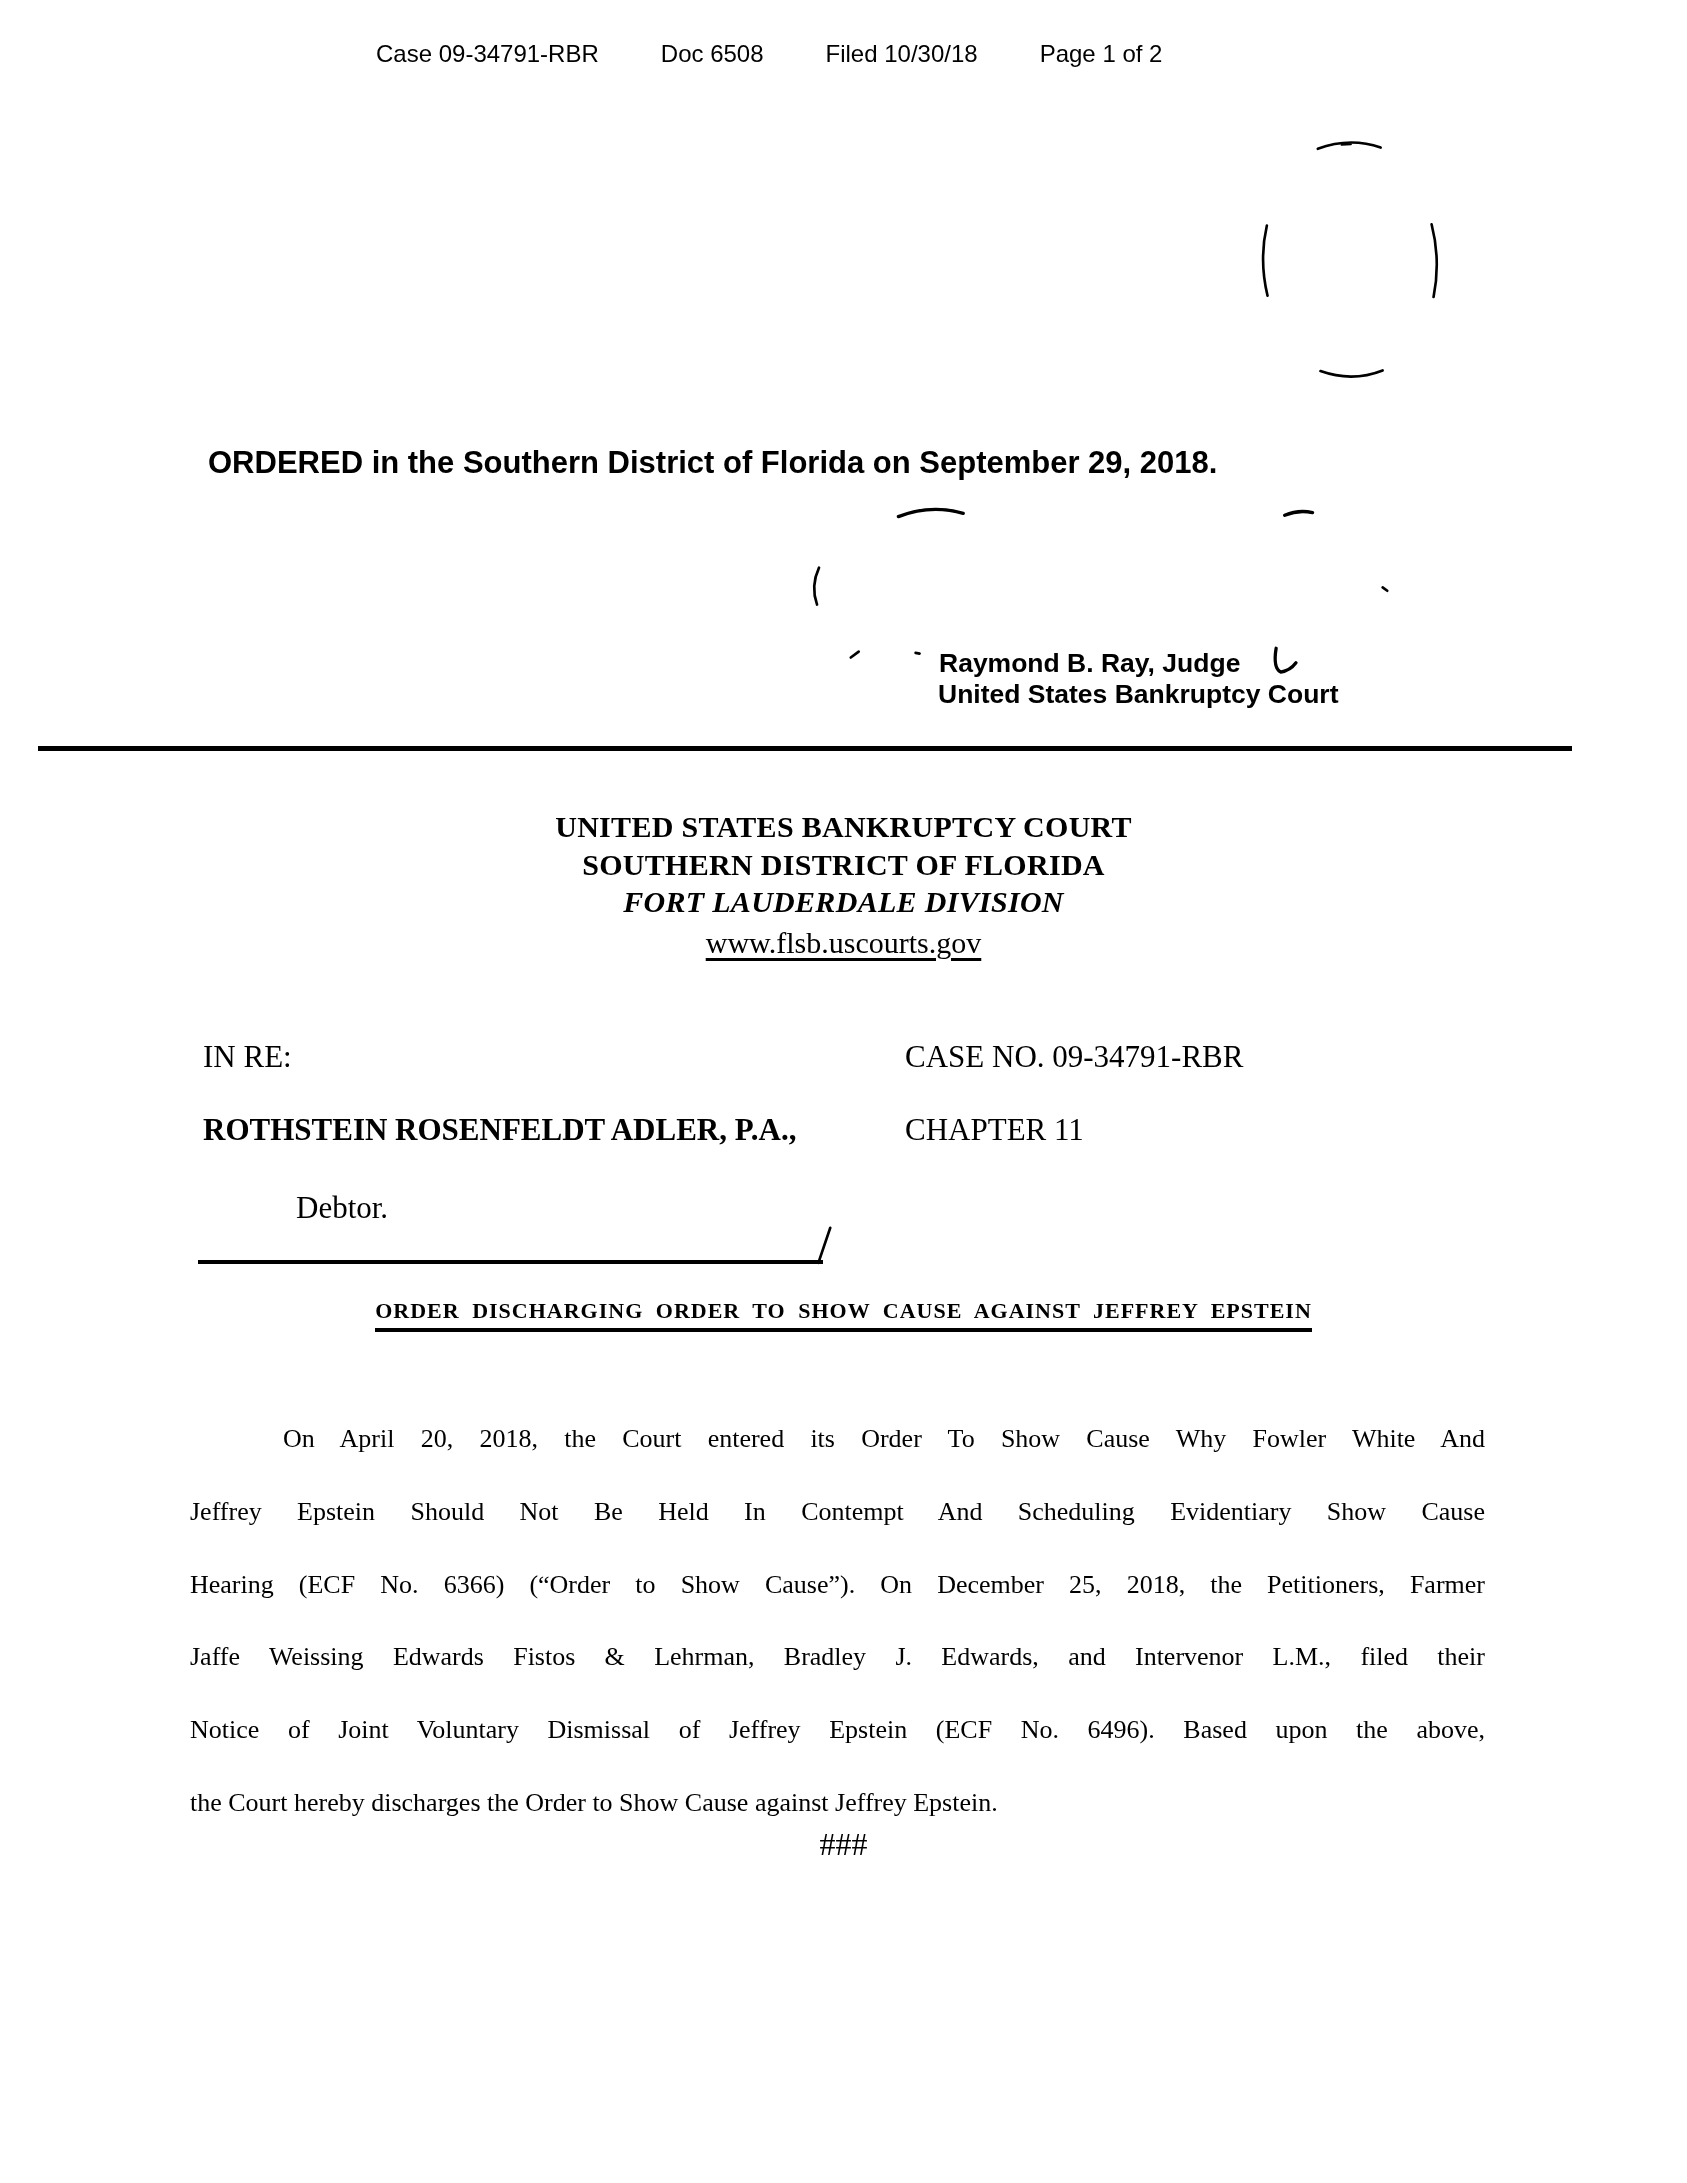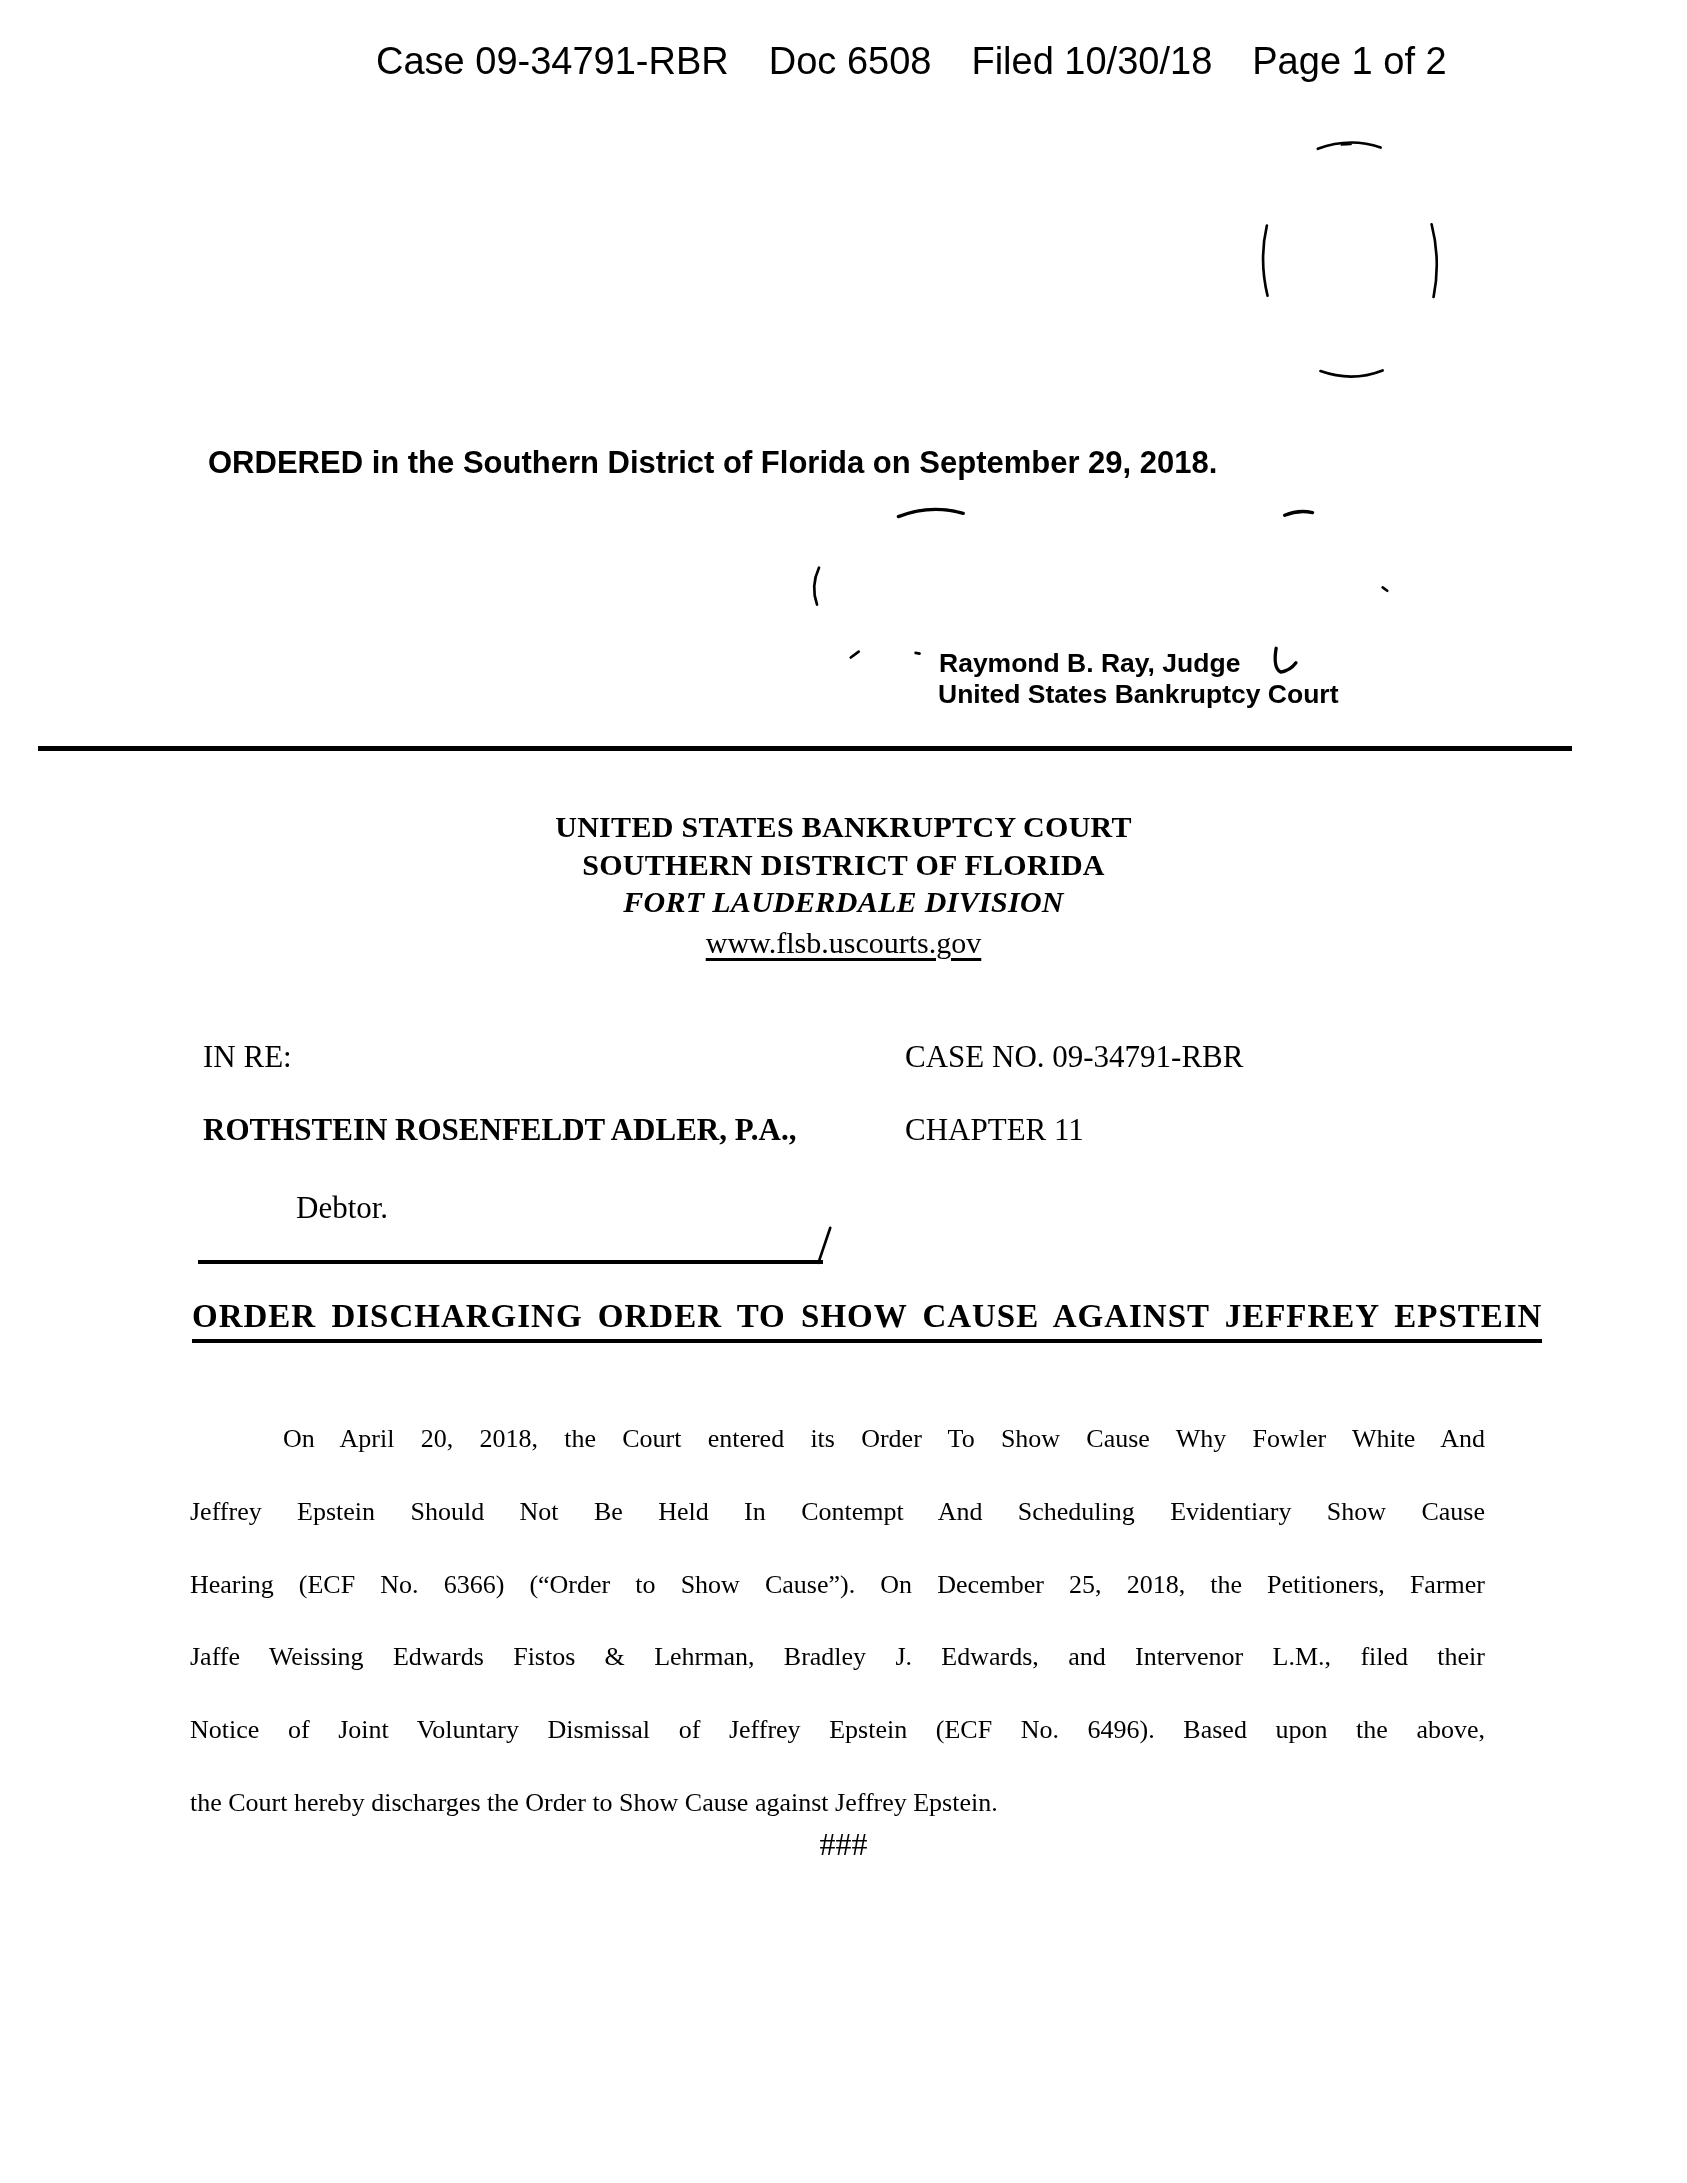"Case 09-34791-RBR" .stamp { column-gap: 40px -> 62px; font-size: 38px -> 24px }
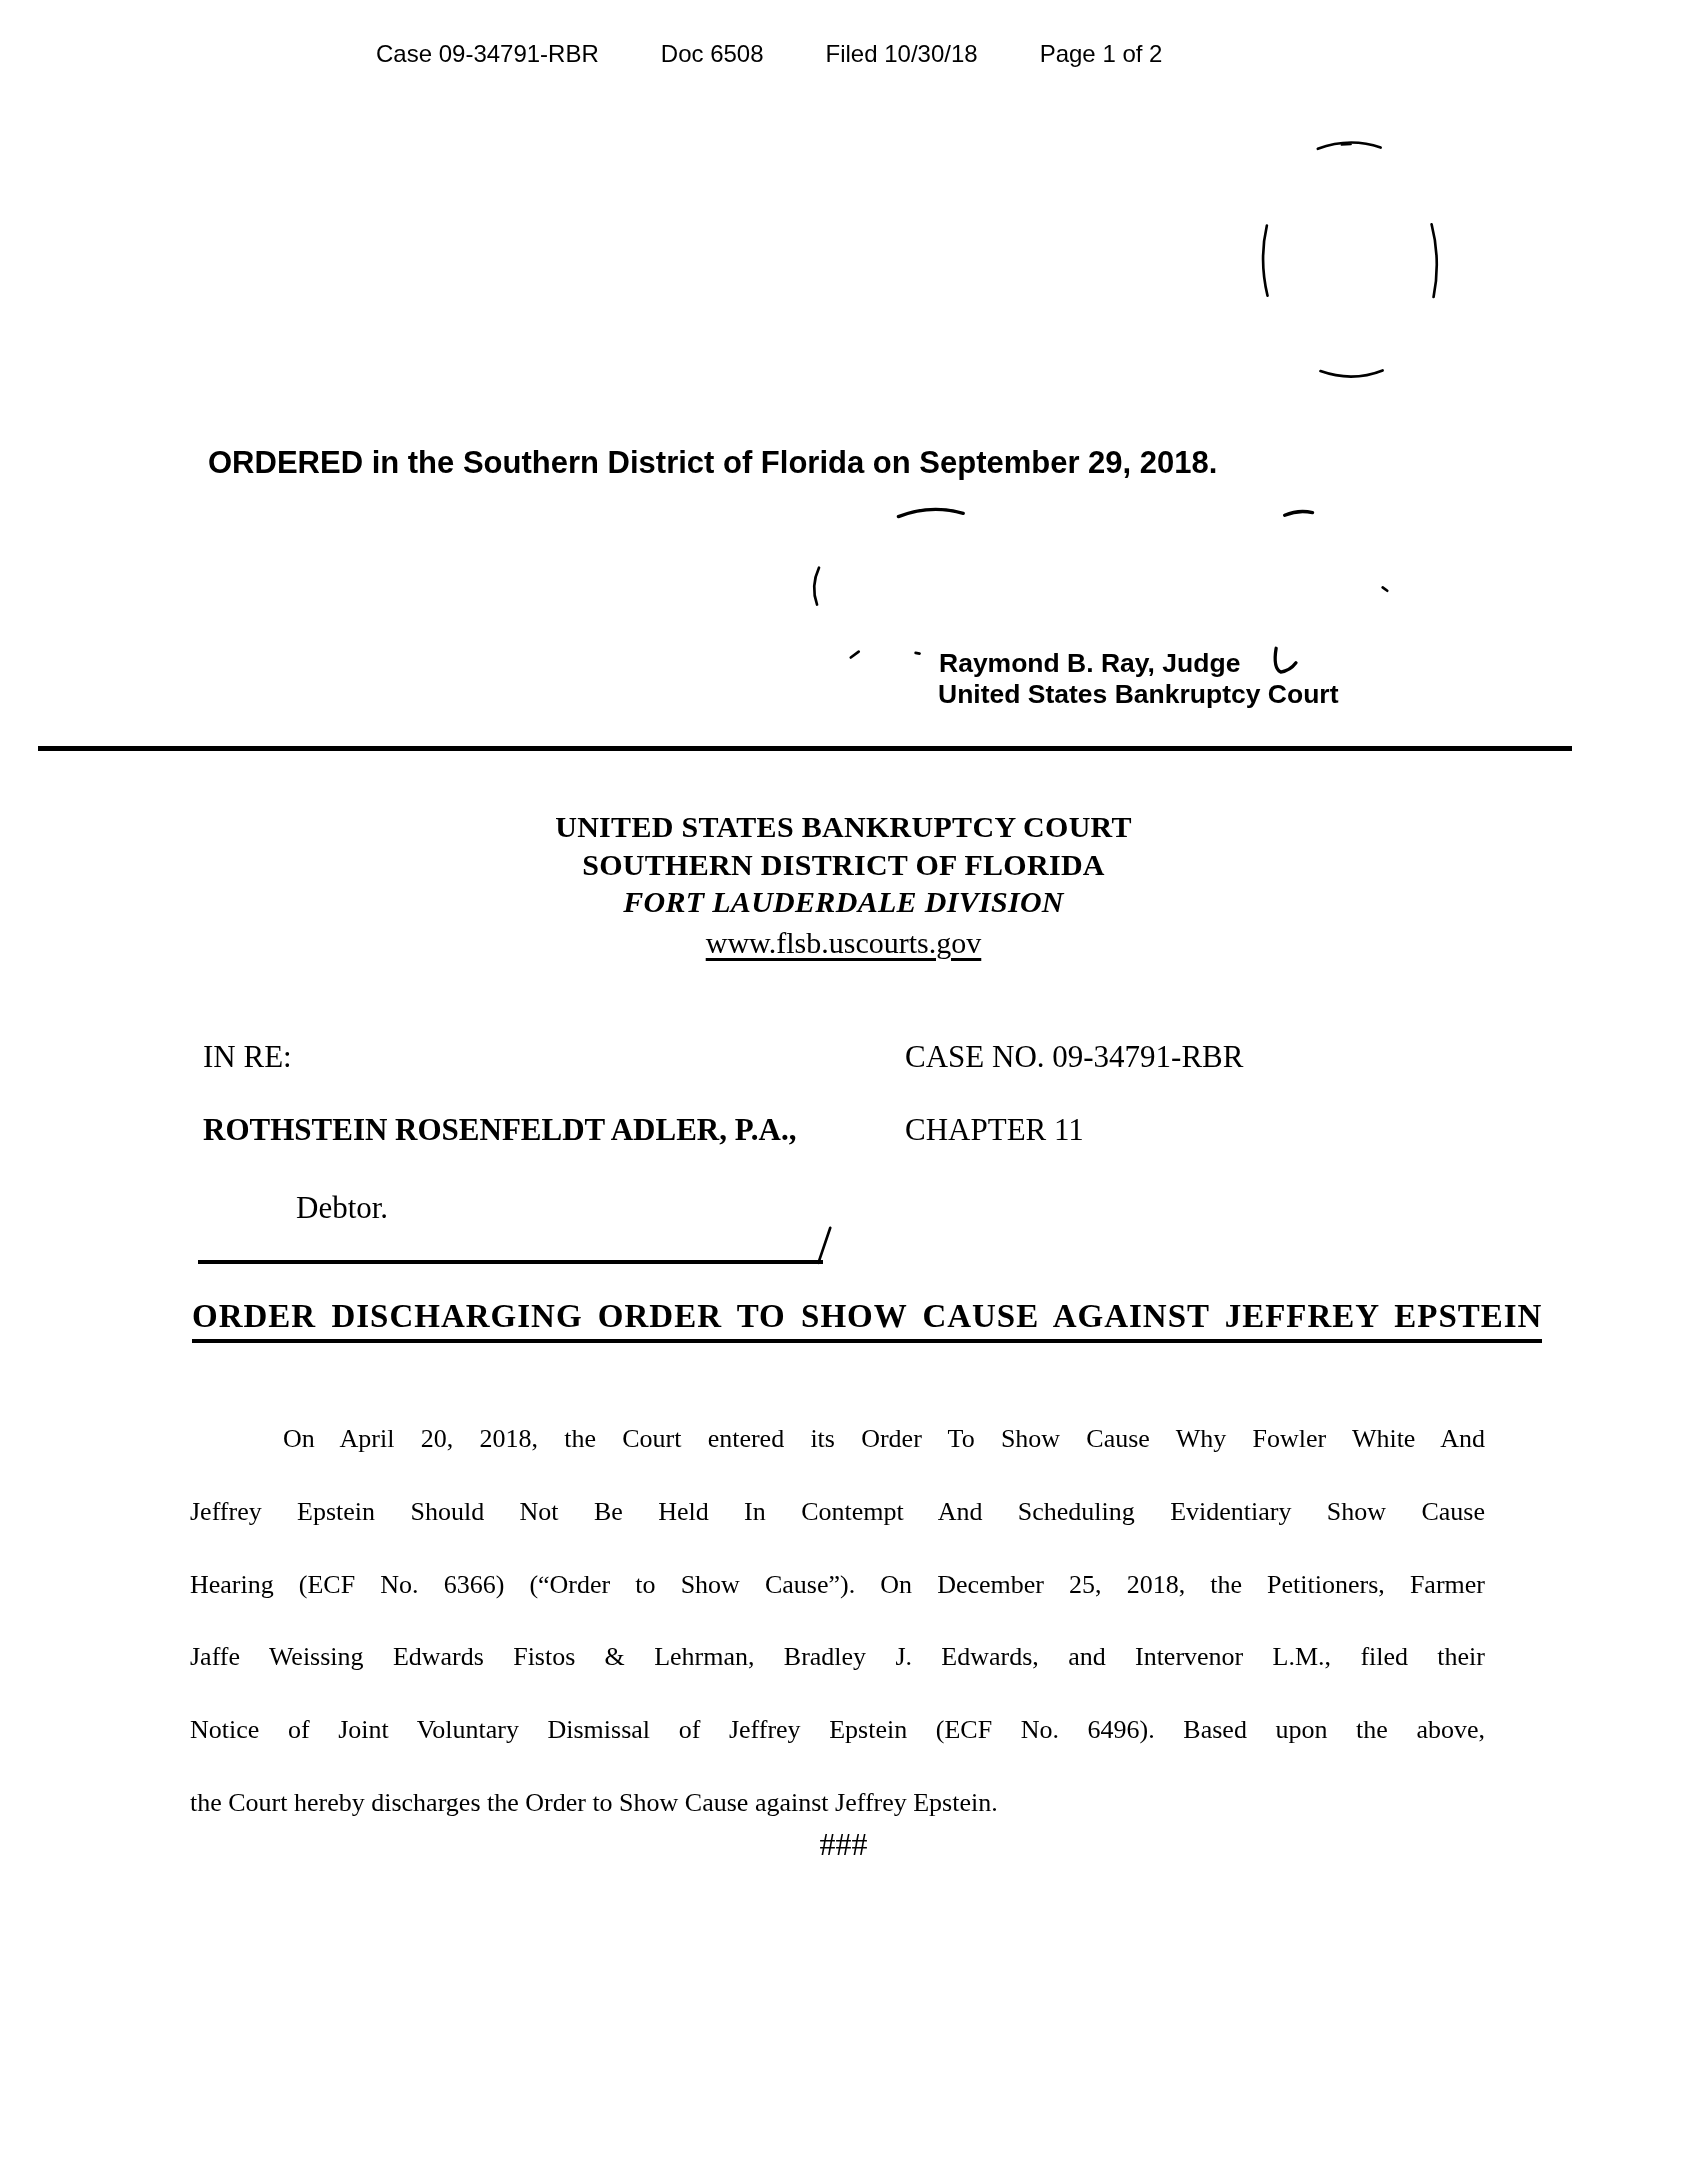"ORDER DISCHARGING ORDER TO SHOW" .order-title { font-size: 33px -> 22px }
